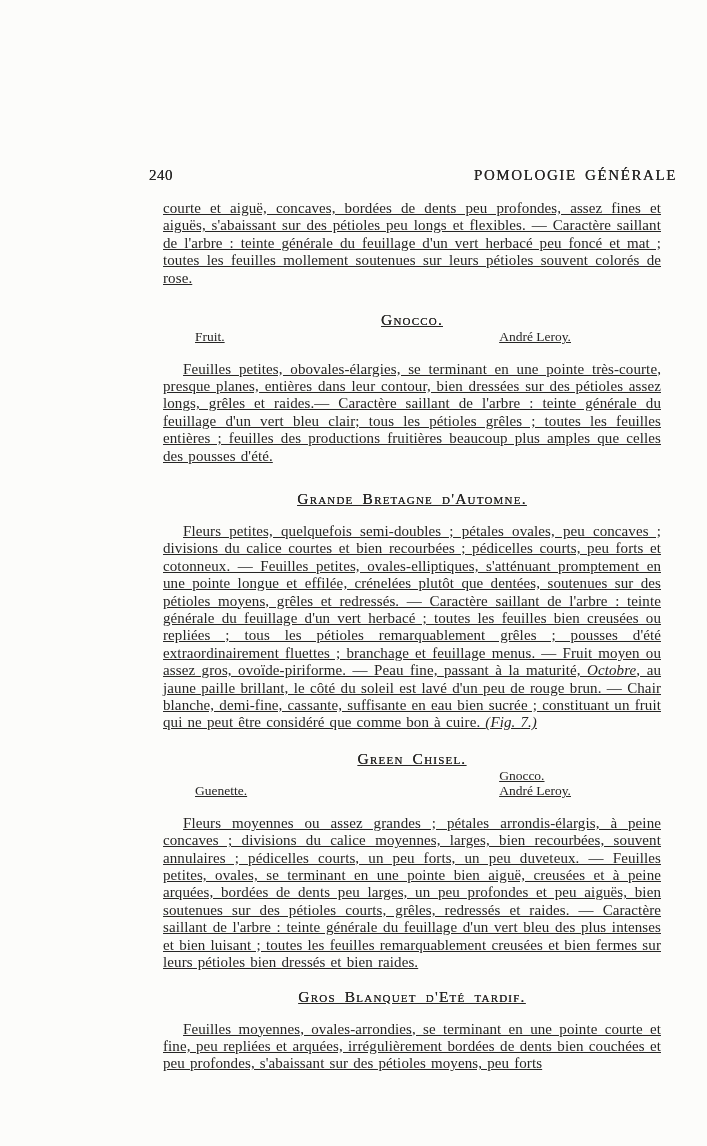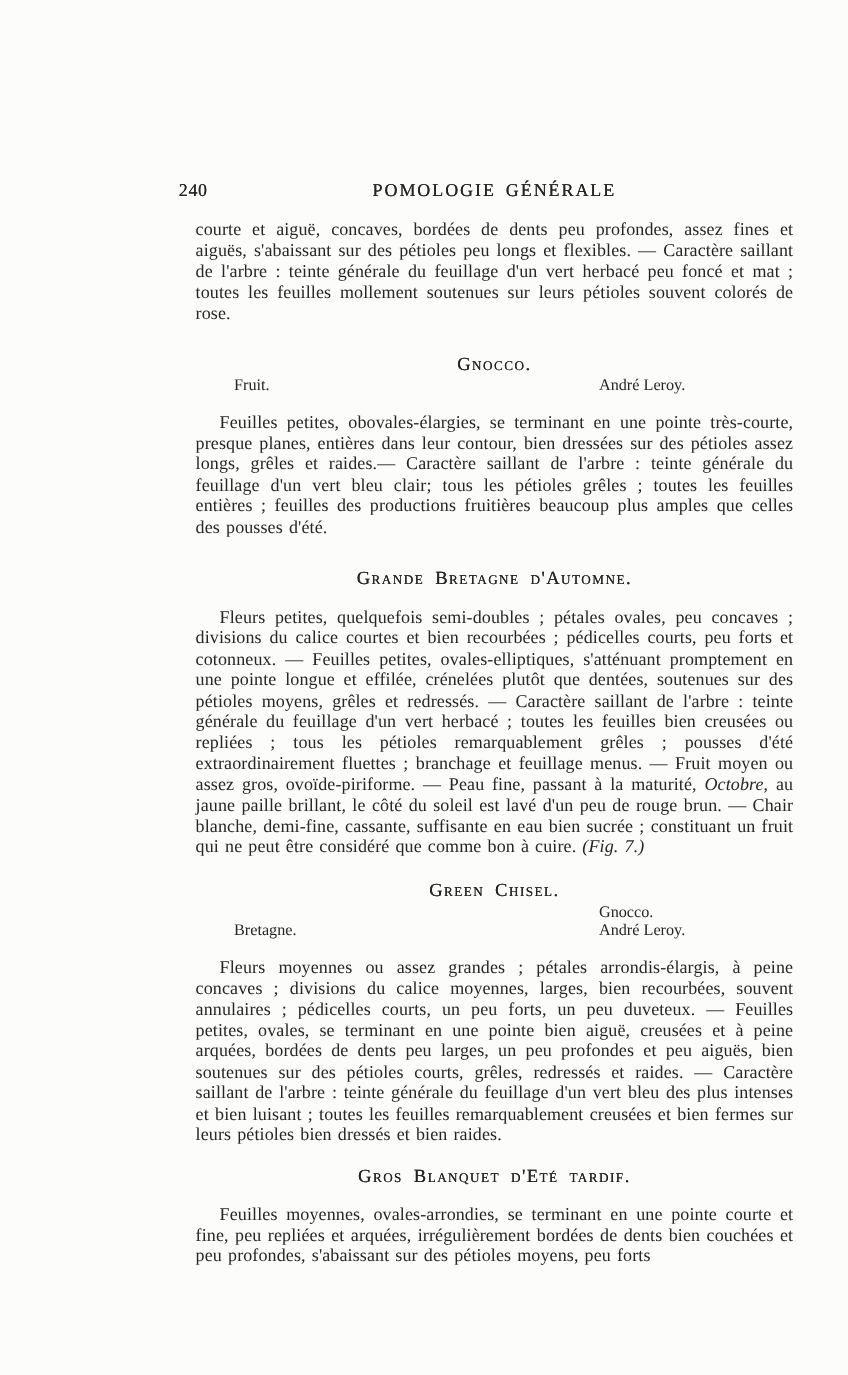"240" .page-column { text-decoration: none -> underline; top: 150px -> 166px }
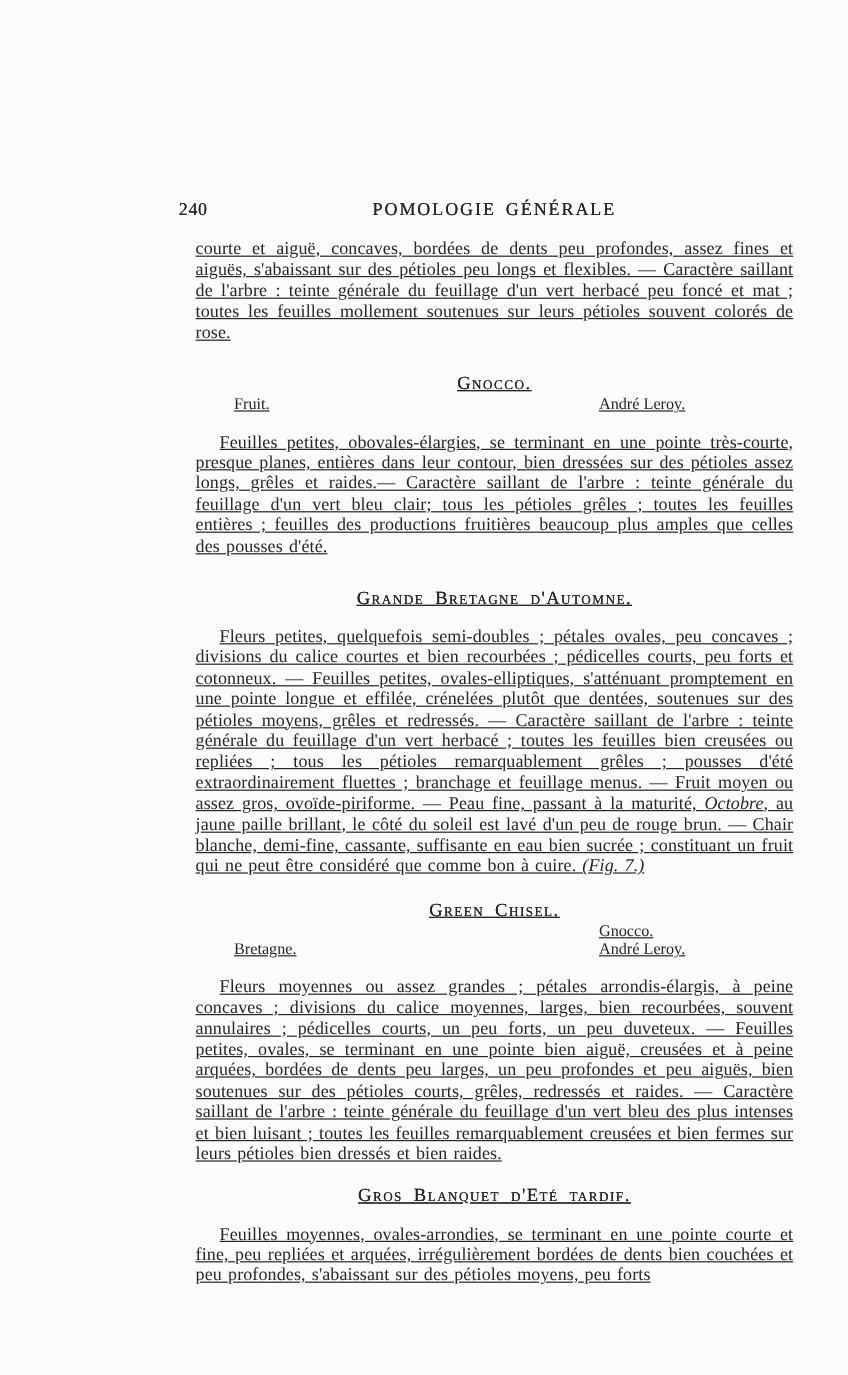"POMOLOGIE GÉNÉRALE" .running-title { text-align: center -> right }
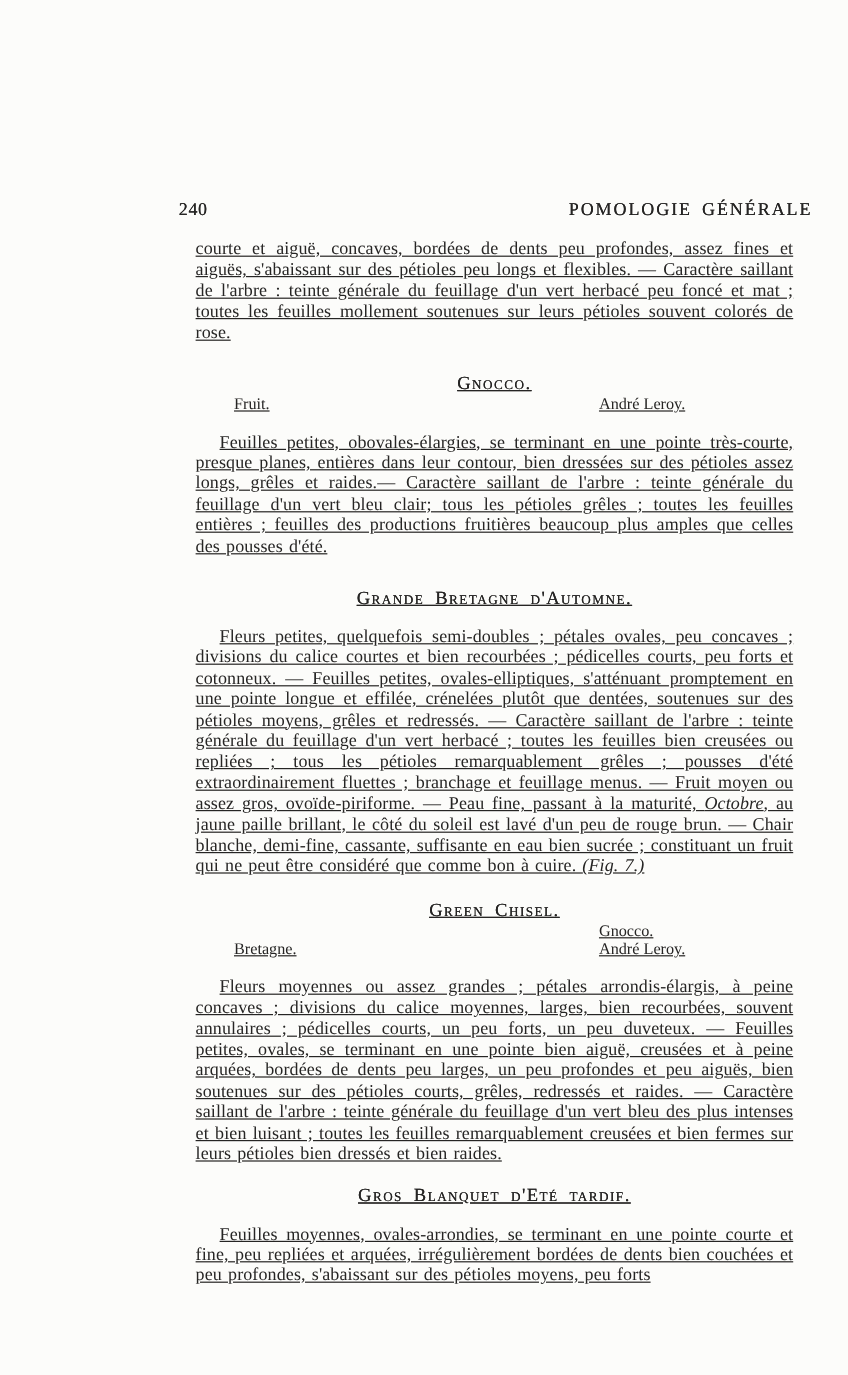"Bretagne." span { text: Bretagne -> Guenette }
